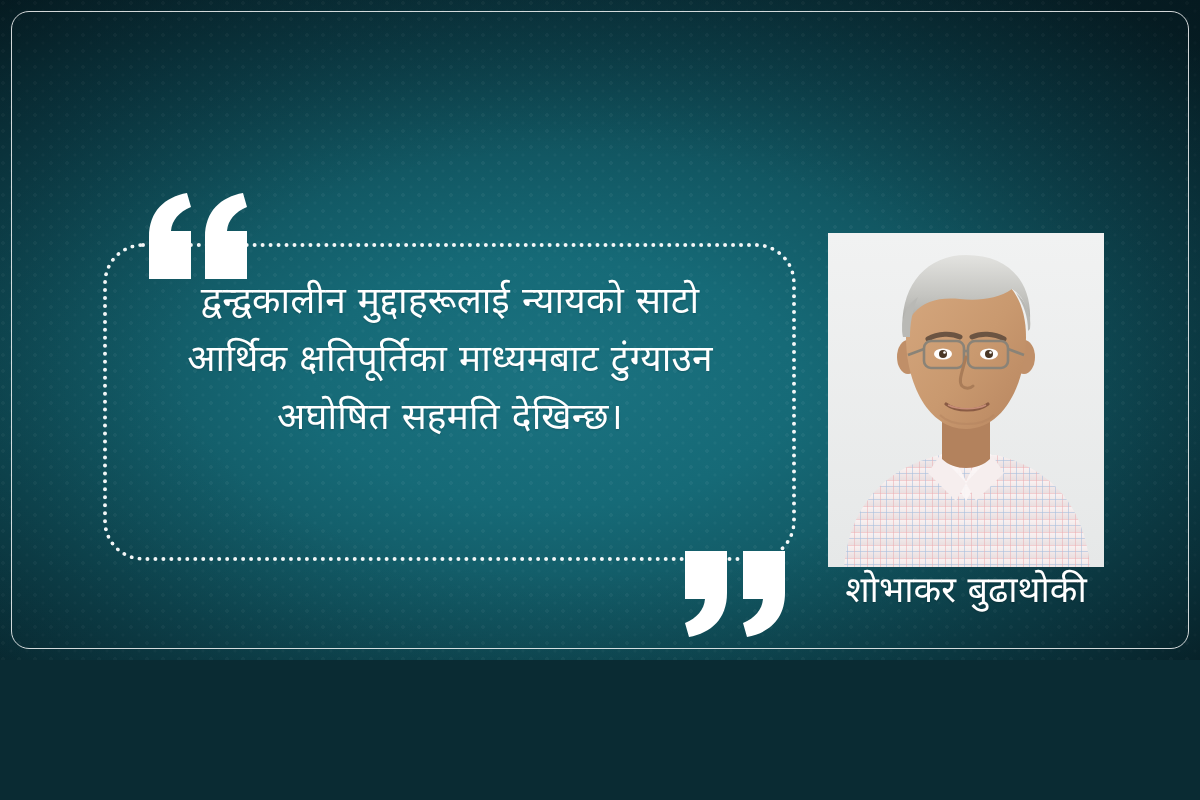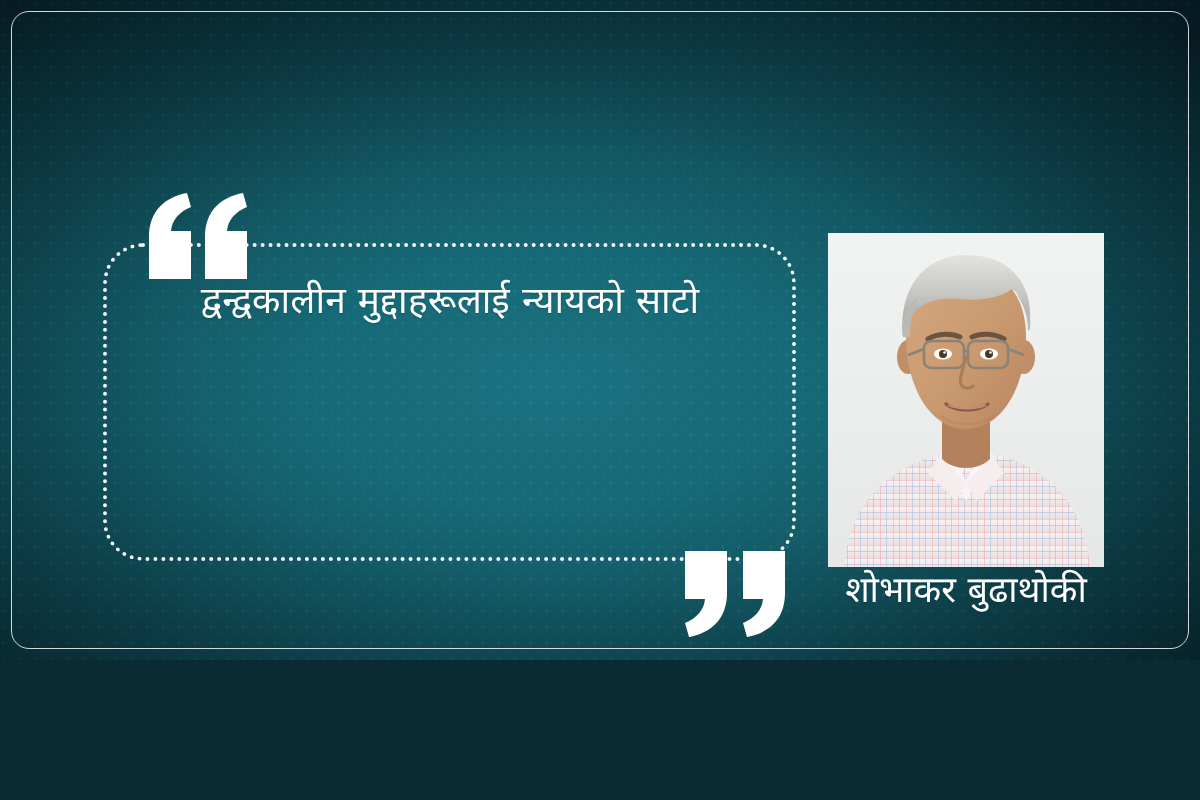"आर्थिक क्षतिपूर्तिका माध्यमबाट टुंग्याउन" span.ln { html: none -> <span>आर्थिक क्षतिपूर्तिका माध्यमबाट टुंग्याउन</span> }
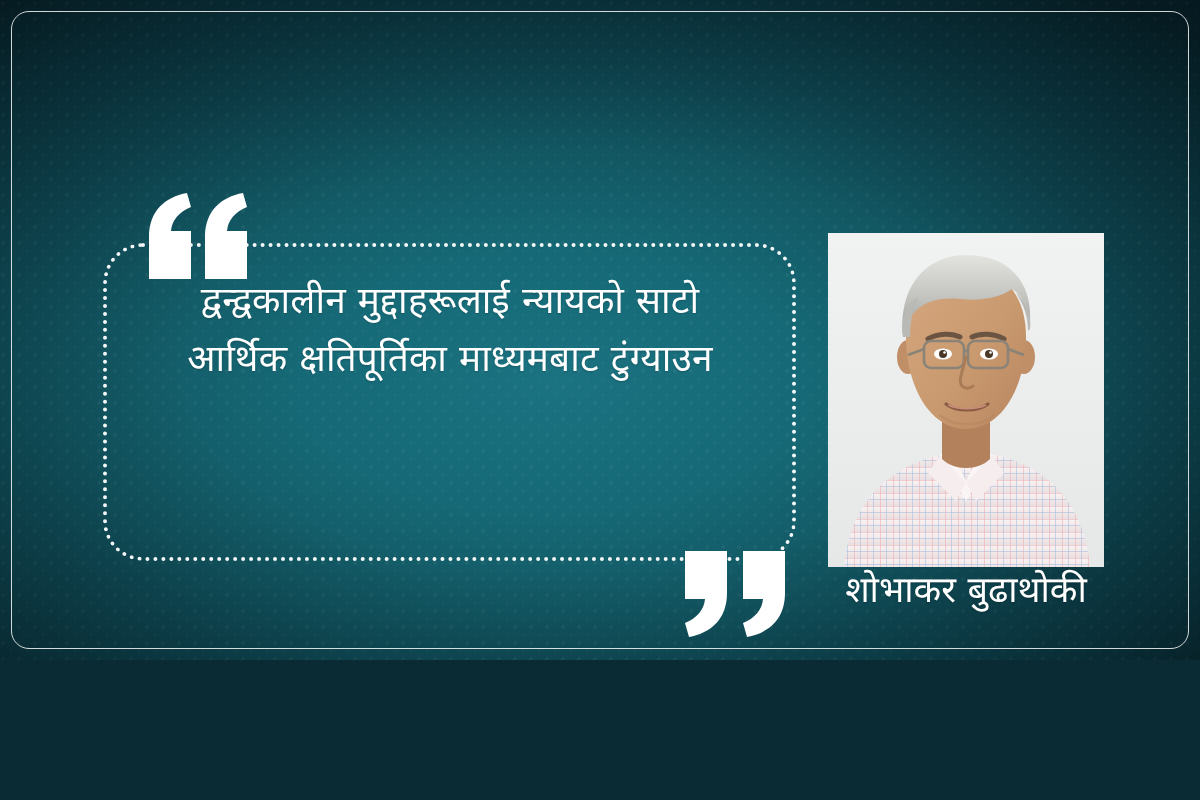"अघोषित सहमति देखिन्छ।" span.ln { html: none -> <span>अघोषित सहमति देखिन्छ।</span> }
